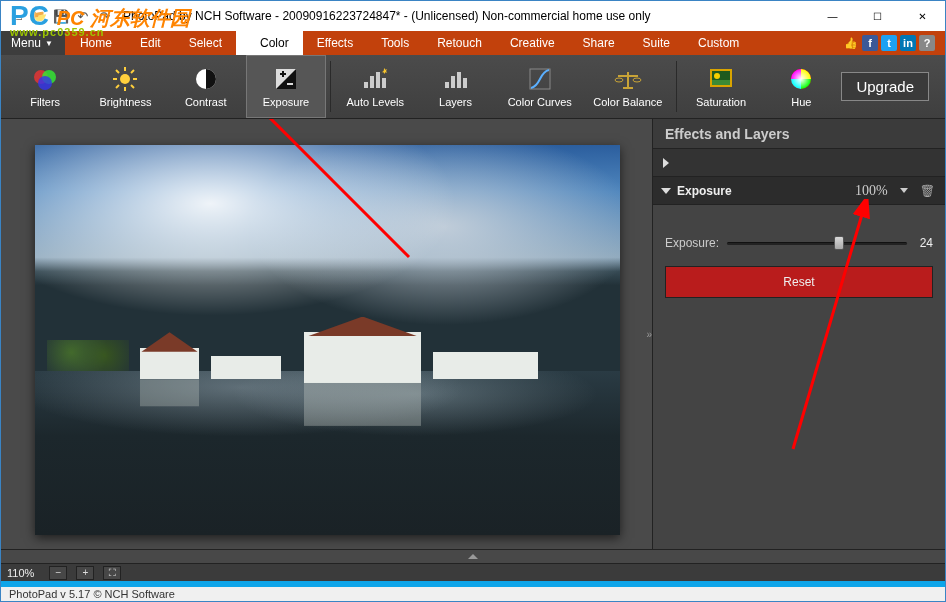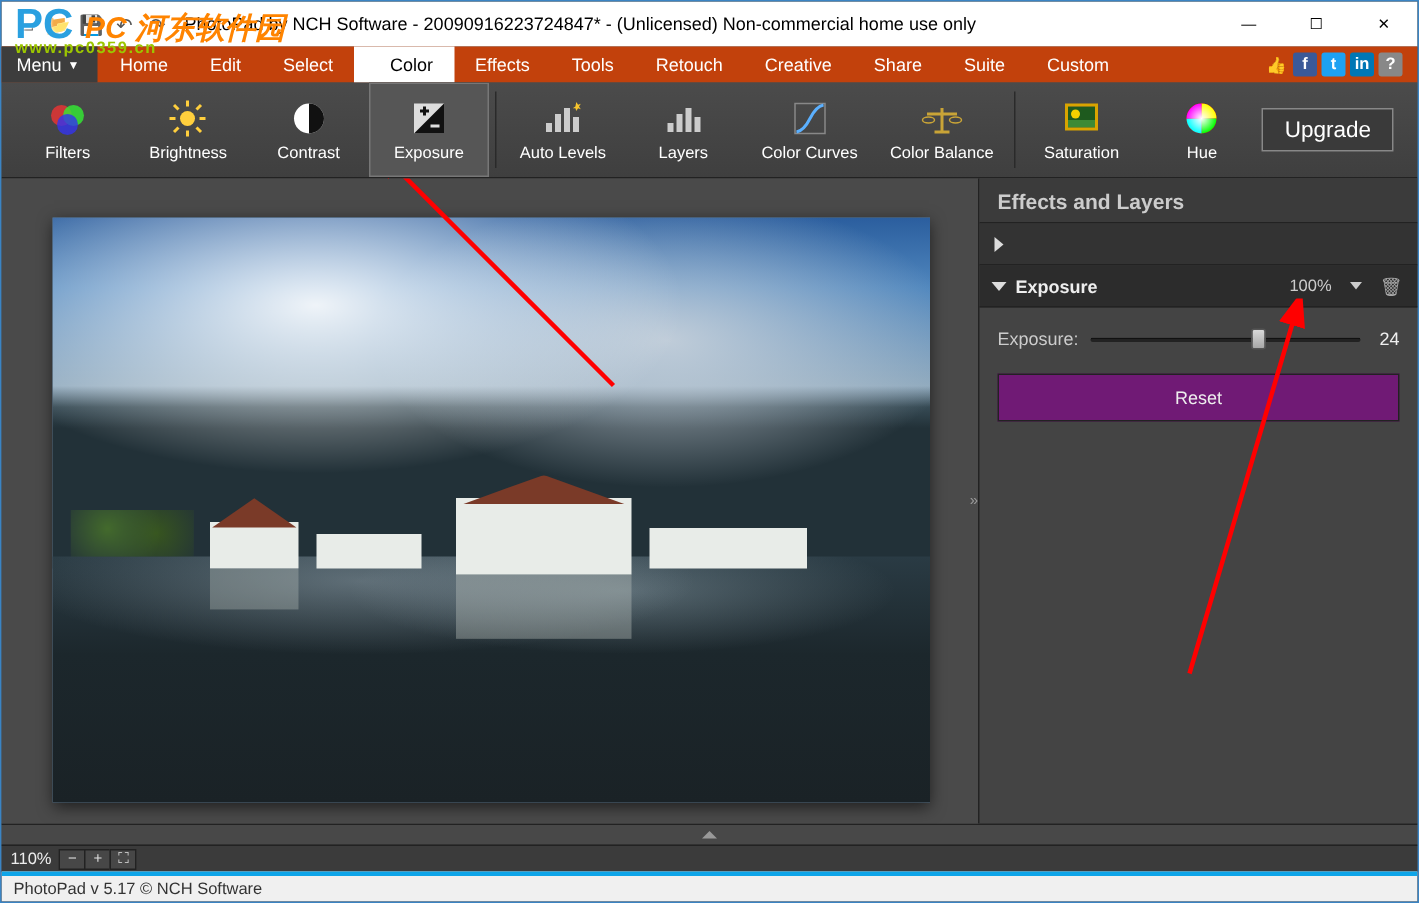"100%" .sp-row .pct { font-family: none -> Liberation Serif, serif; font-size: 11px -> 14px }
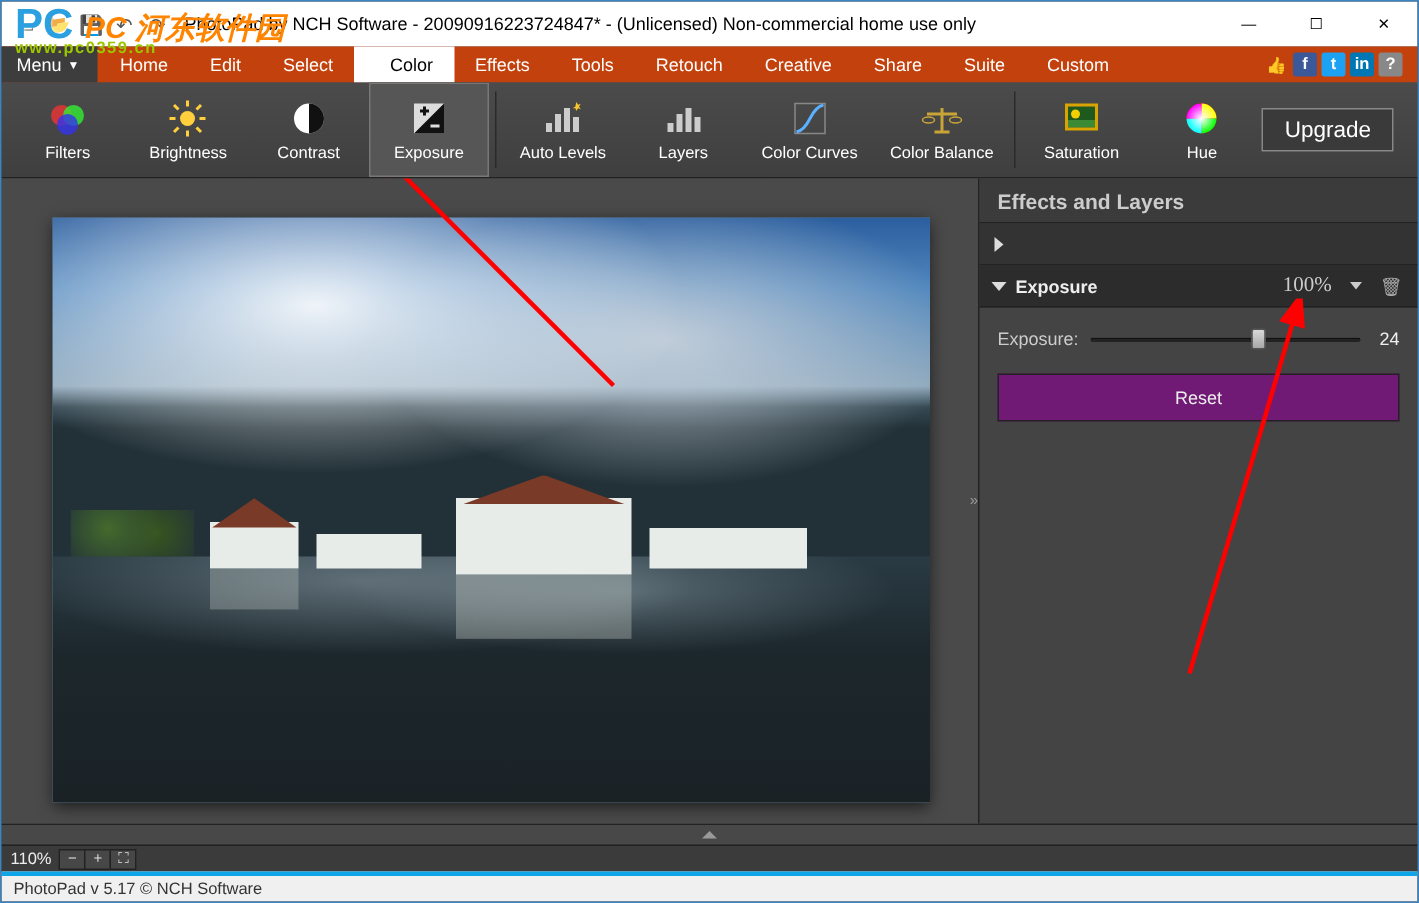"Exposure:" .slider-row { margin-top: none -> 17px }
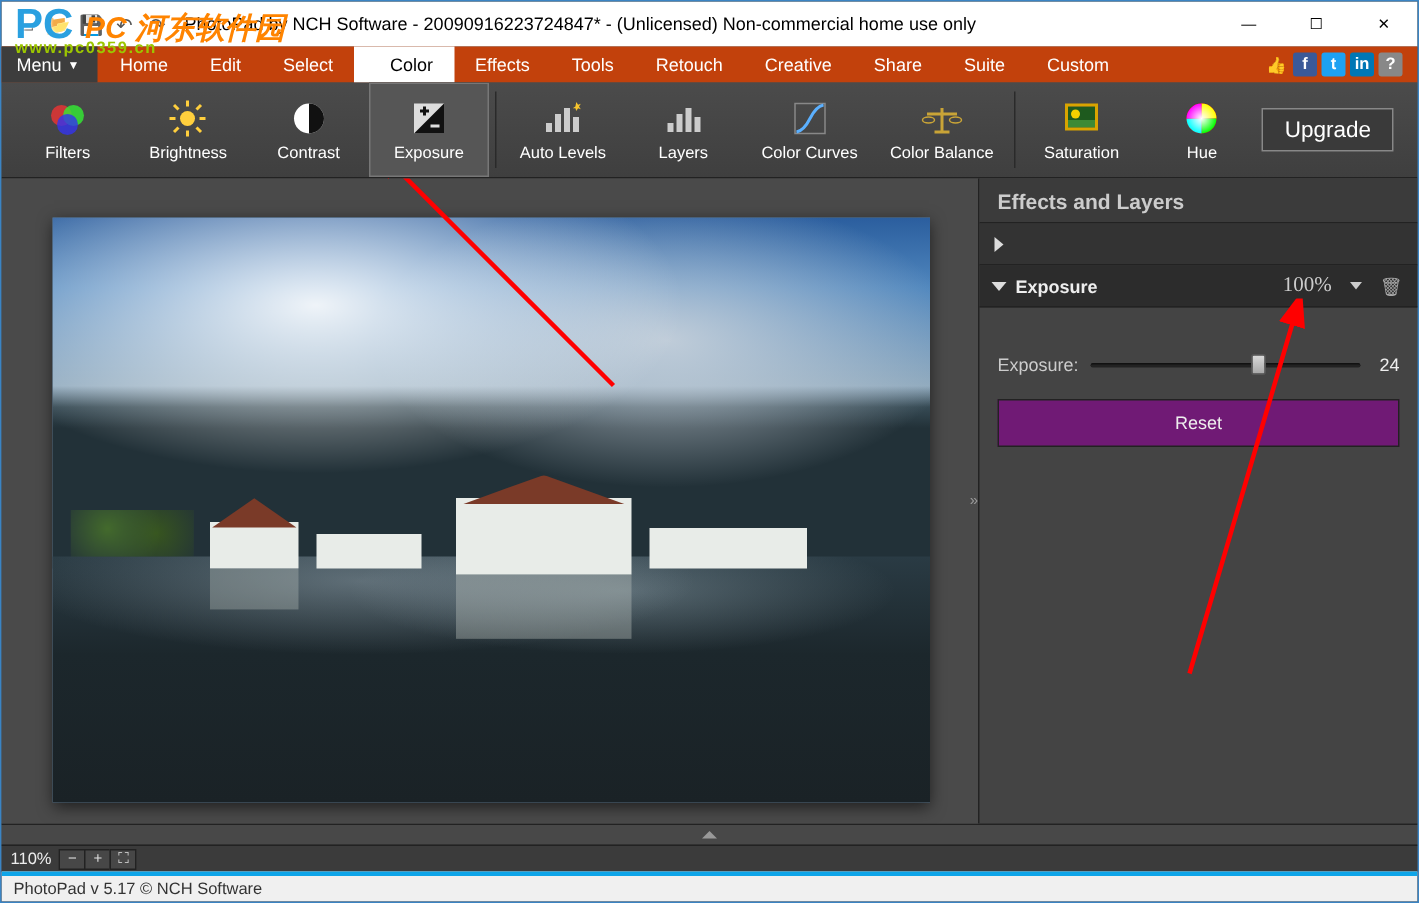"Reset" .reset-btn { background: #701a75 -> #b91c1c }
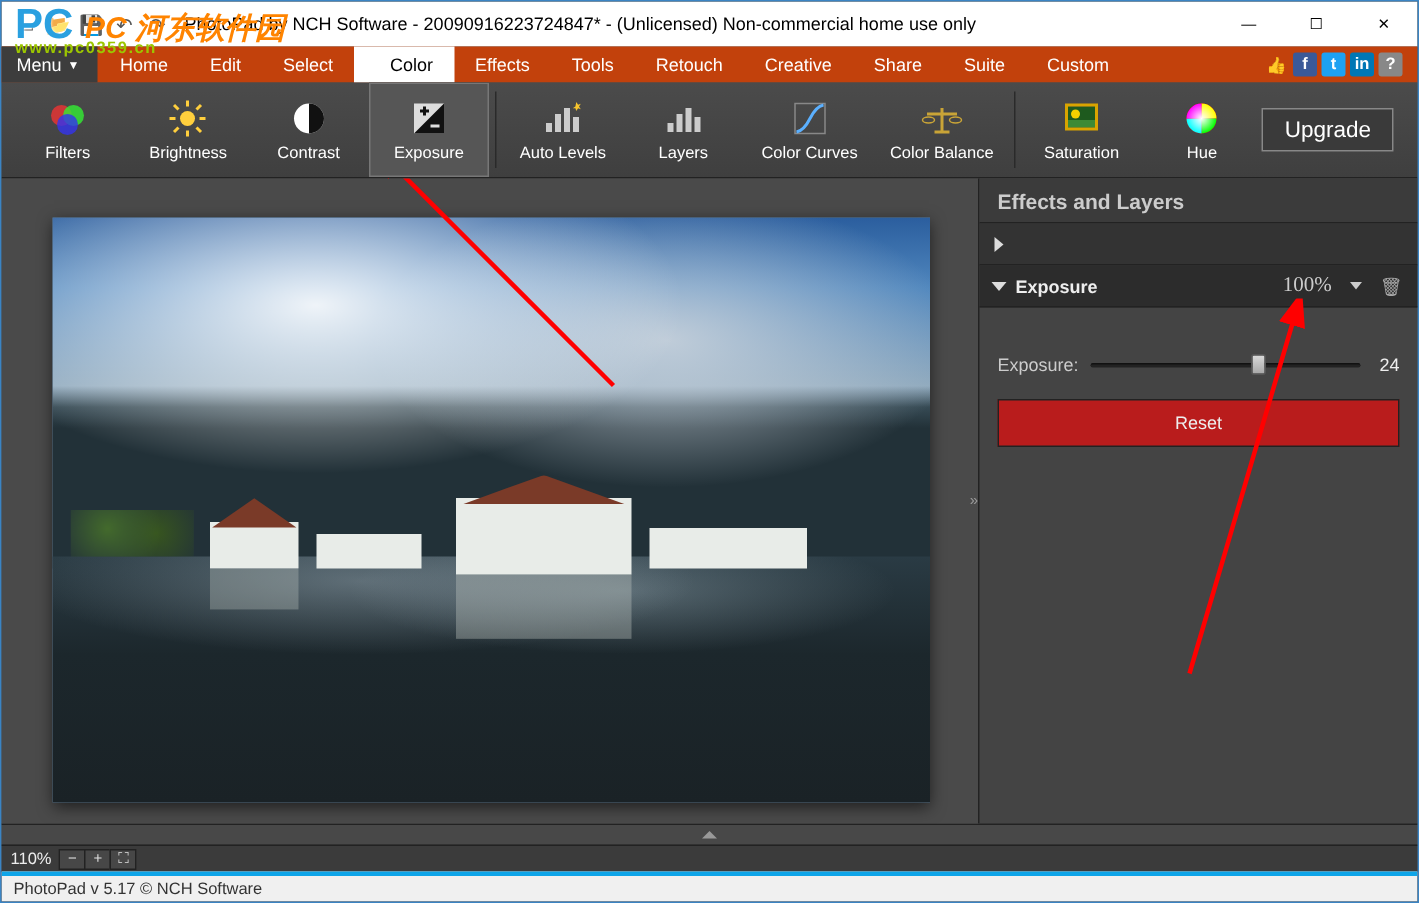"110%" .zoombar { gap: 0 -> 10px }
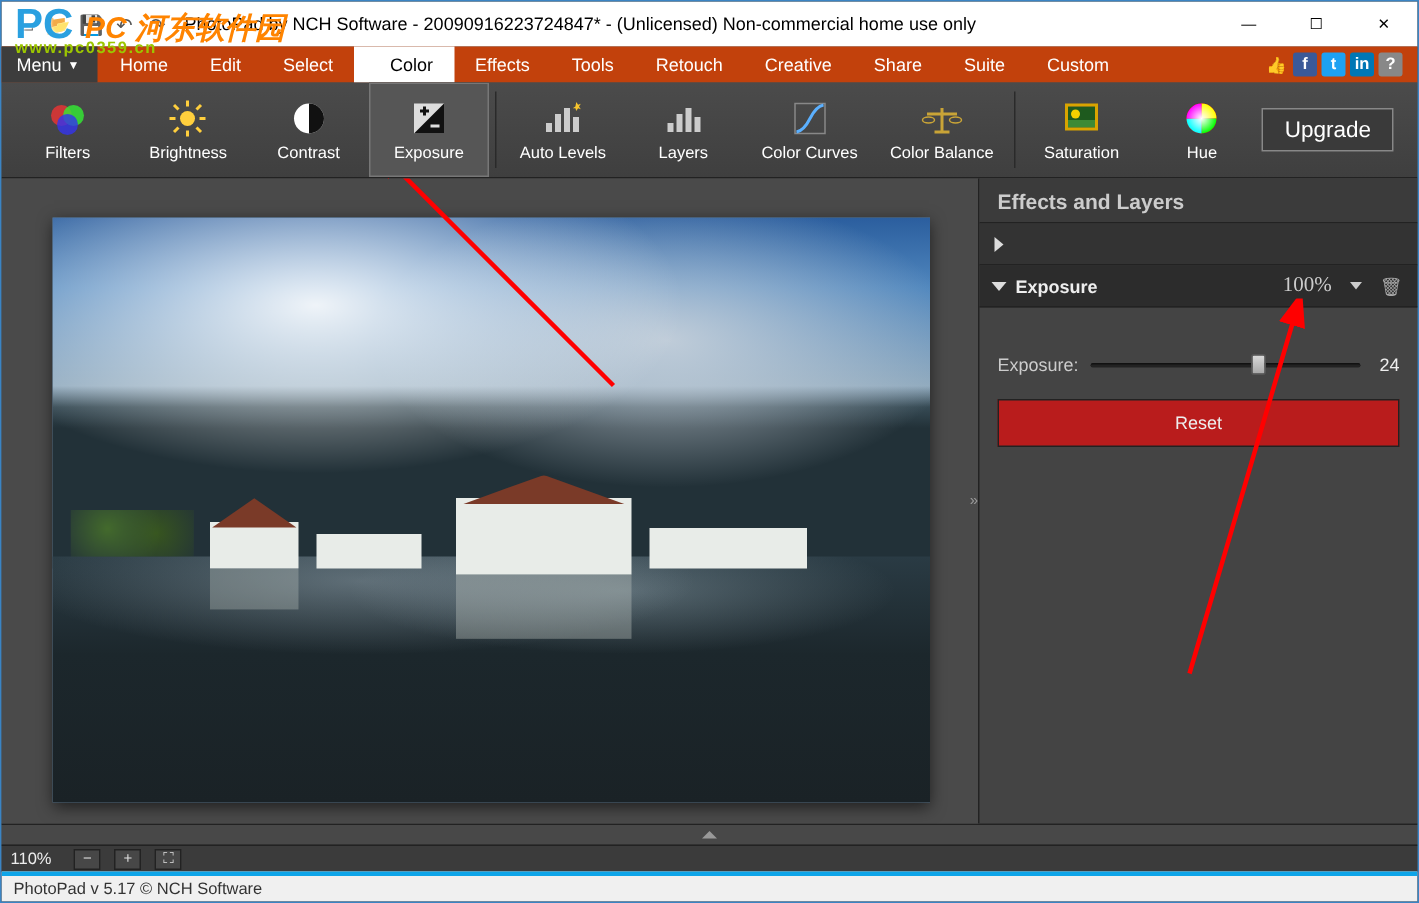"PhotoPad v 5.17 © NCH" .statusbar { border-top: 3px solid #0ea5e9 -> 6px solid #0ea5e9 }
